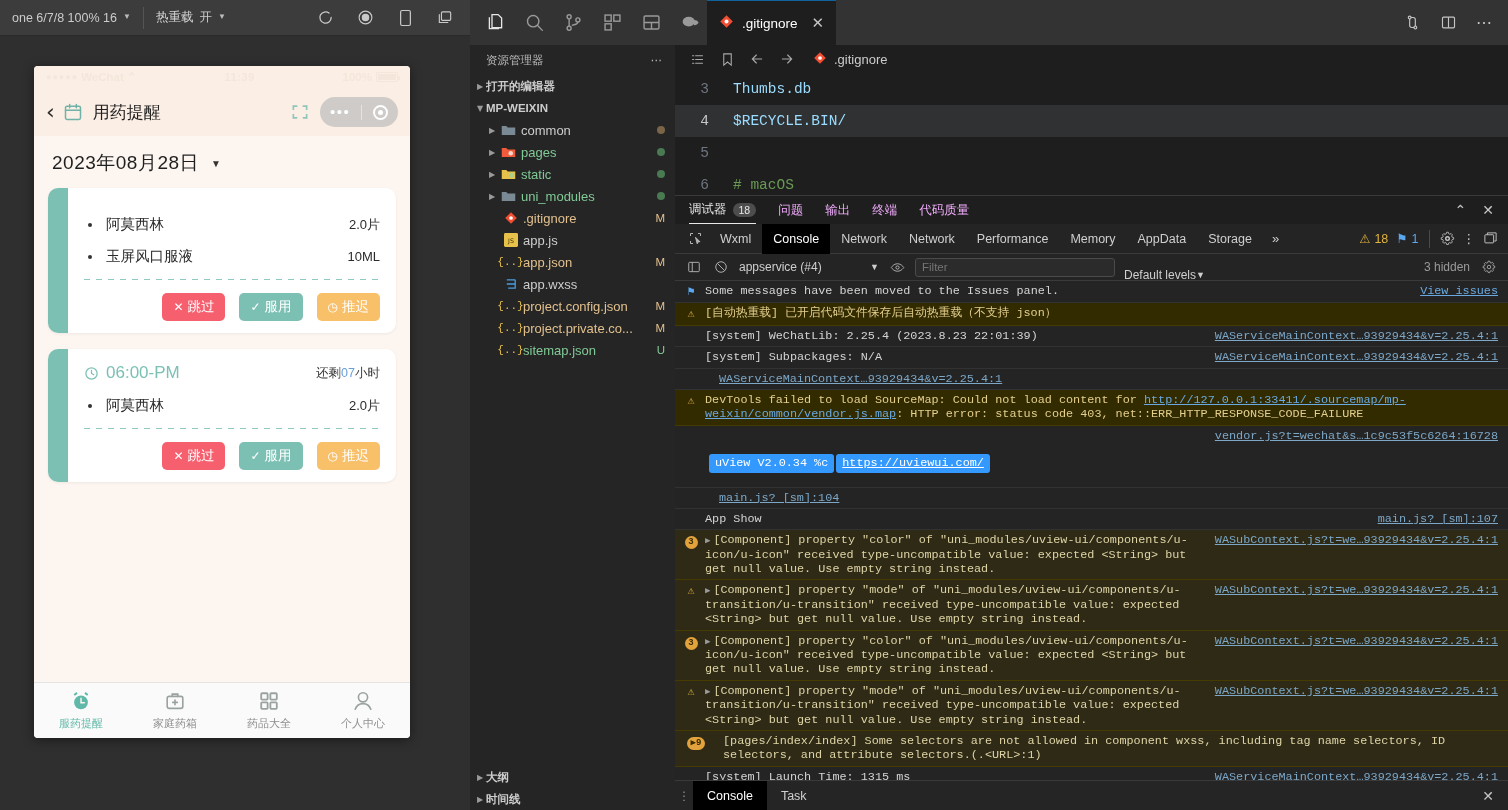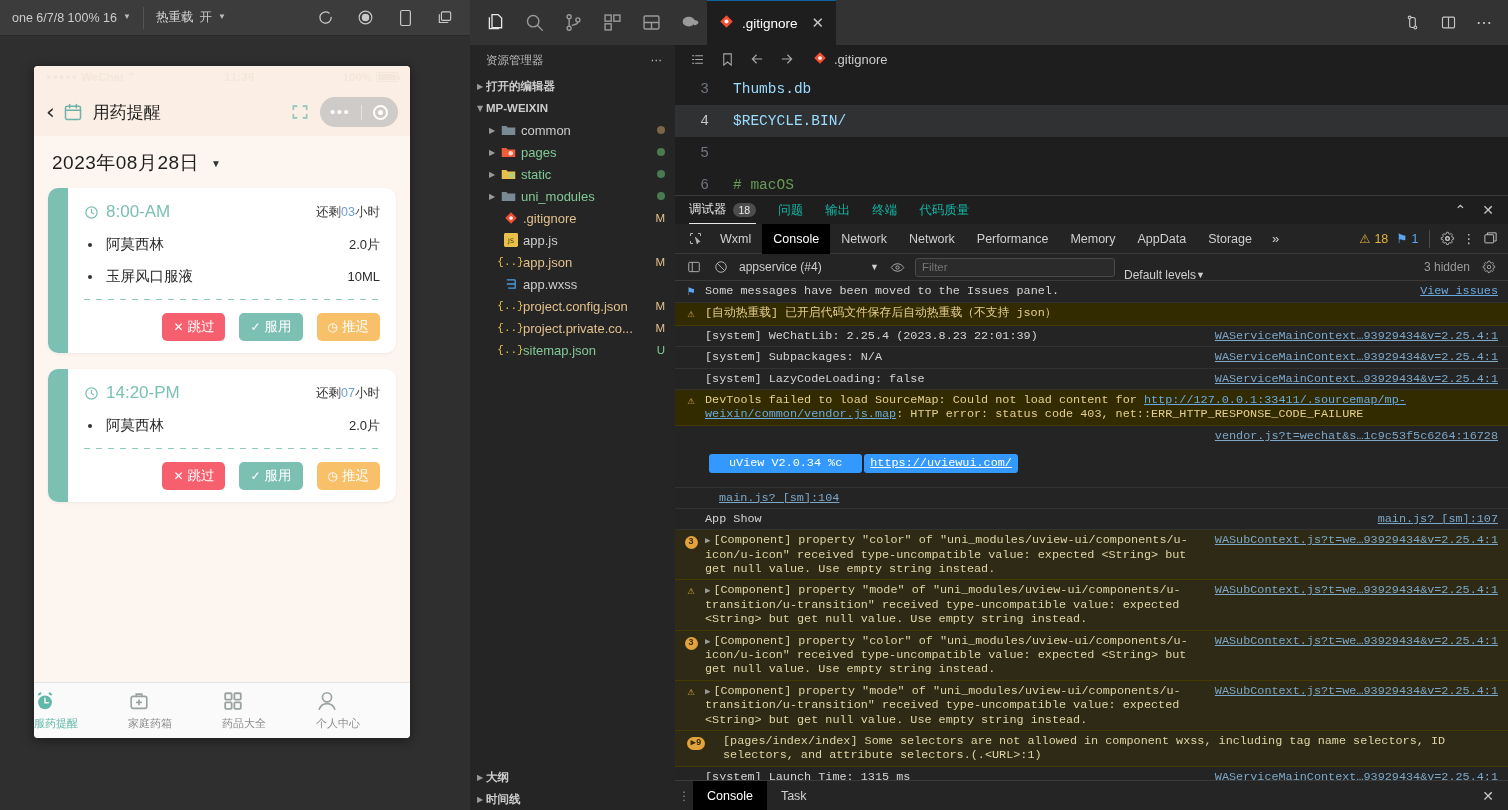"8:00-AM" div.card-head { html: <div> <span> <svg> <circle></circle> <path></path> </svg> </span> <span>8:00-AM</span> <span> <span>还剩</span><span>03</span><span>小时</span> </span> </div> -> none }
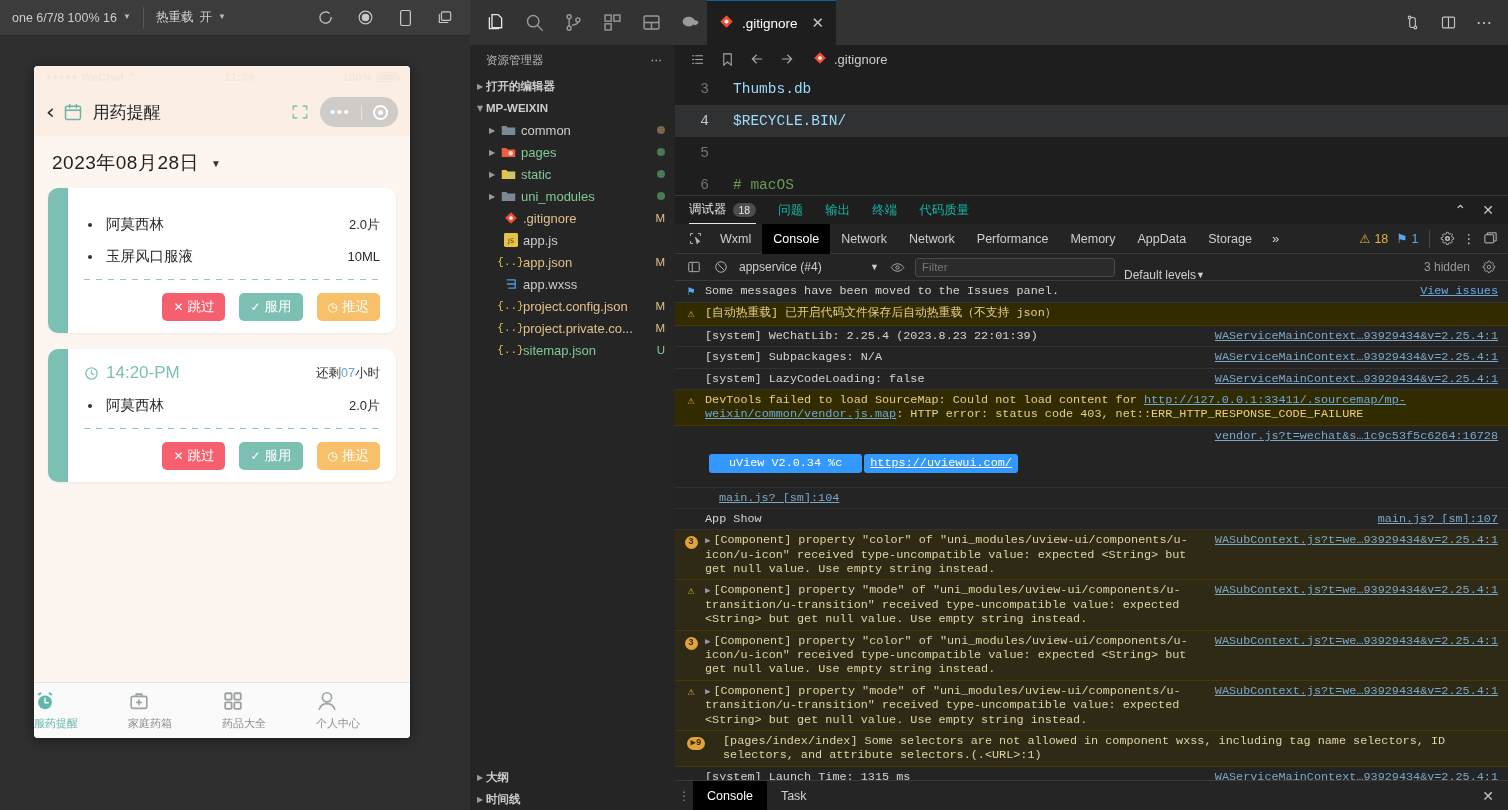"问题" .ptab { color: #14b8a6 -> #f0abfc }
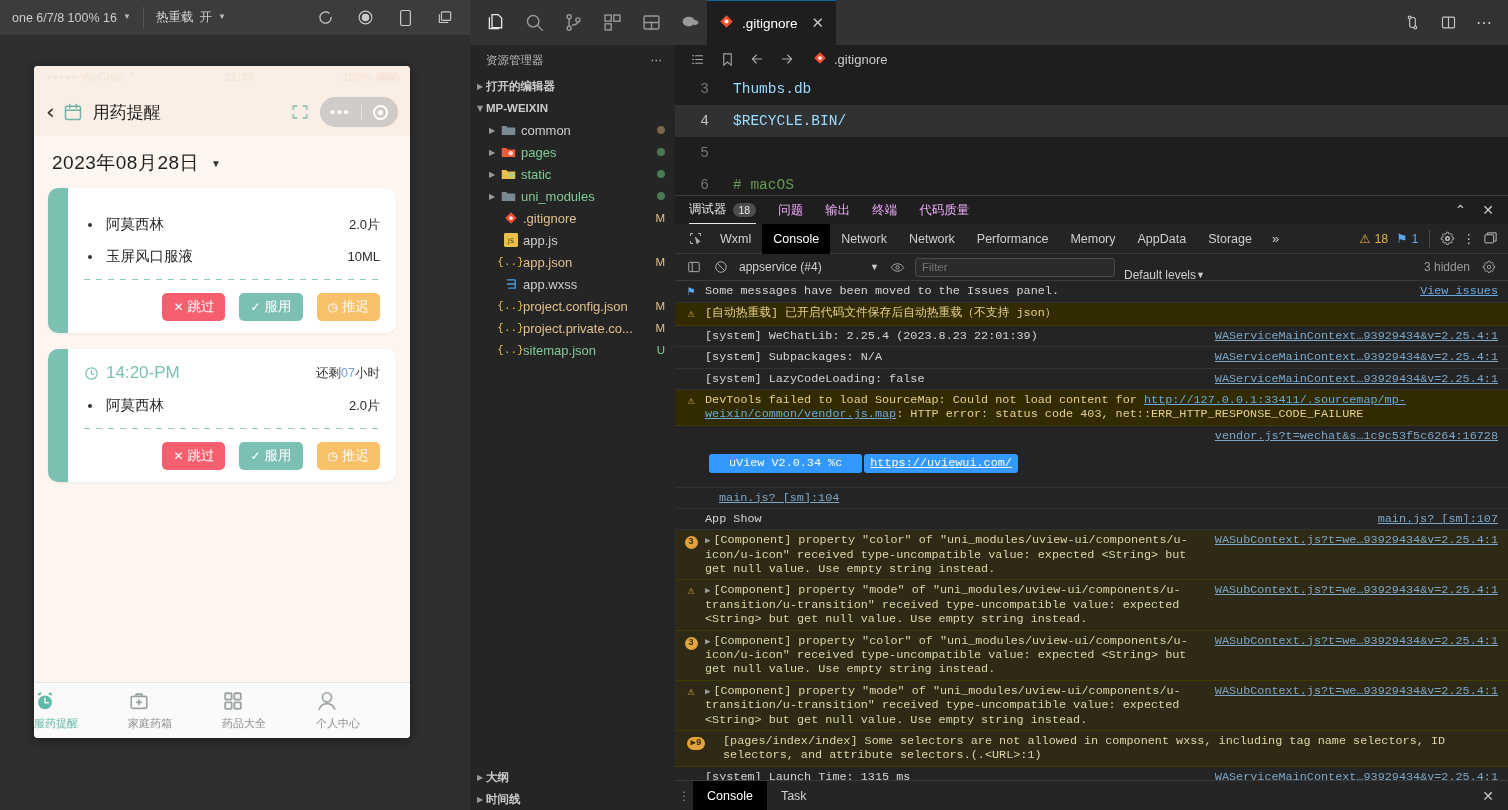"14:20-PM" span.card-time { text: 14:20-PM -> 06:00-PM }
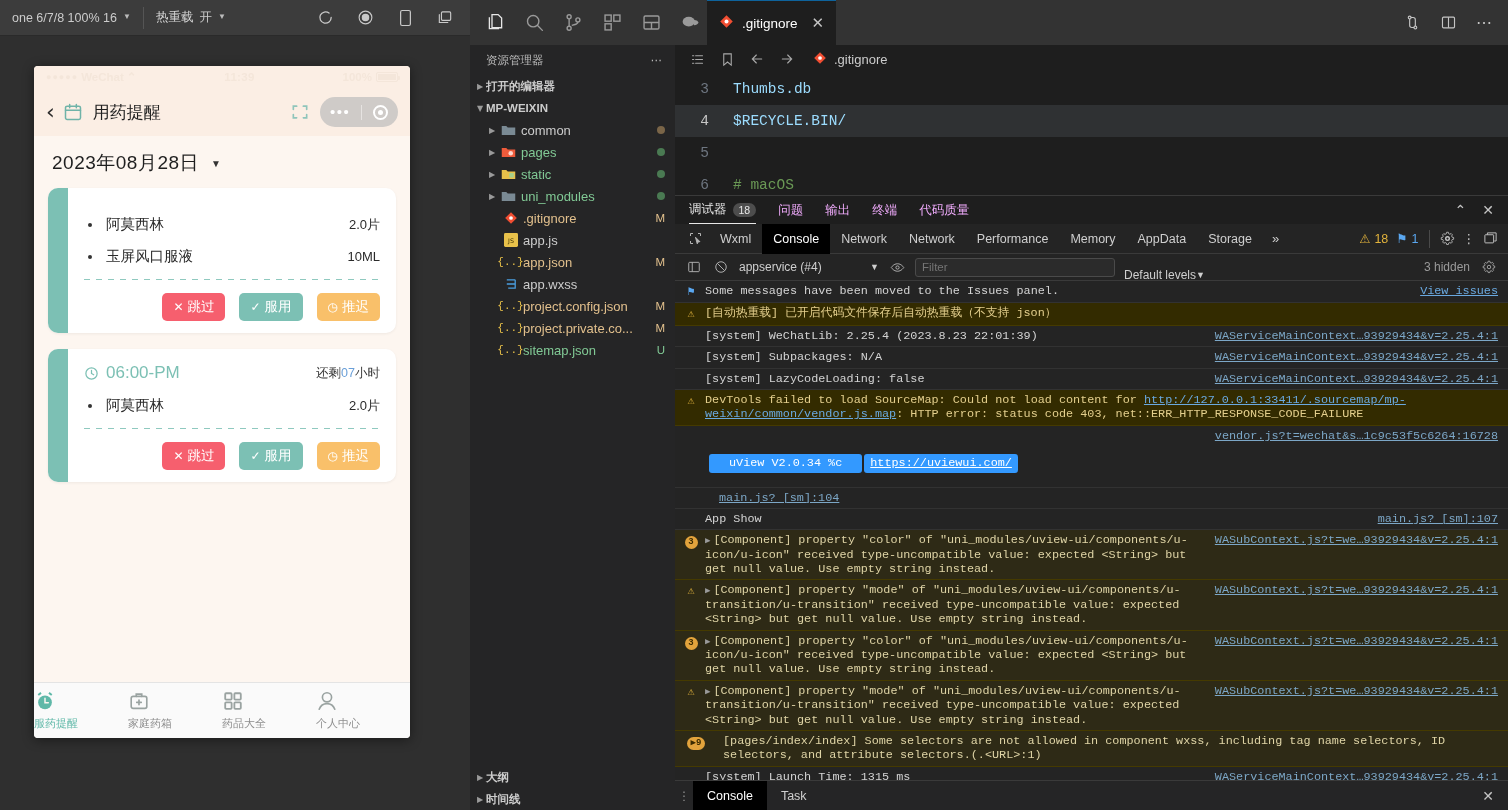"[system] LazyCodeLoading: false" span.log-msg { html: <span>[system] LazyCodeLoading: false</span> -> none }
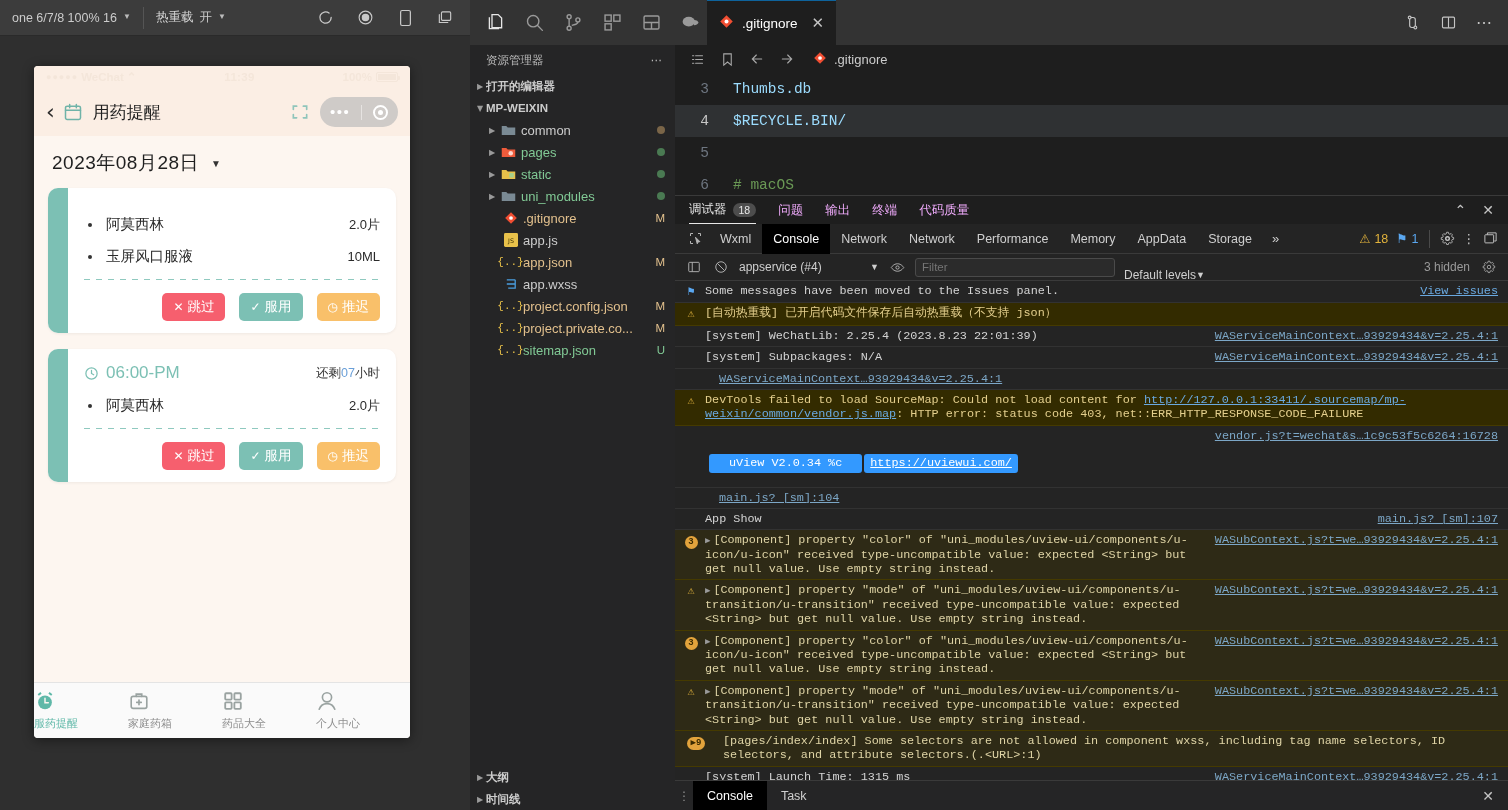"uView V2.0.34 %c" .uview-chip { padding: 2px 20px -> 2px 6px }
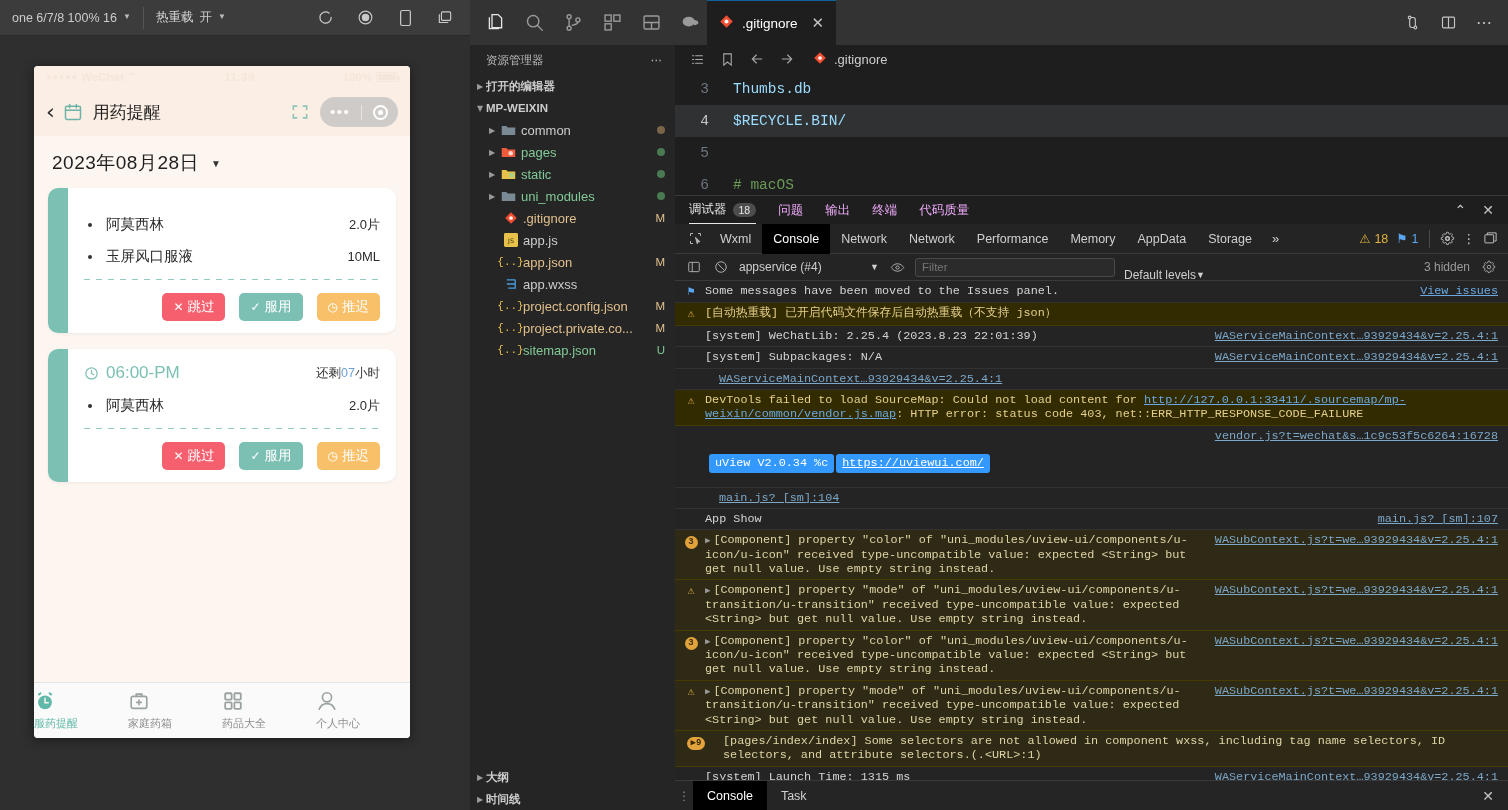"服药提醒" .tab { align-items: flex-start -> center }
